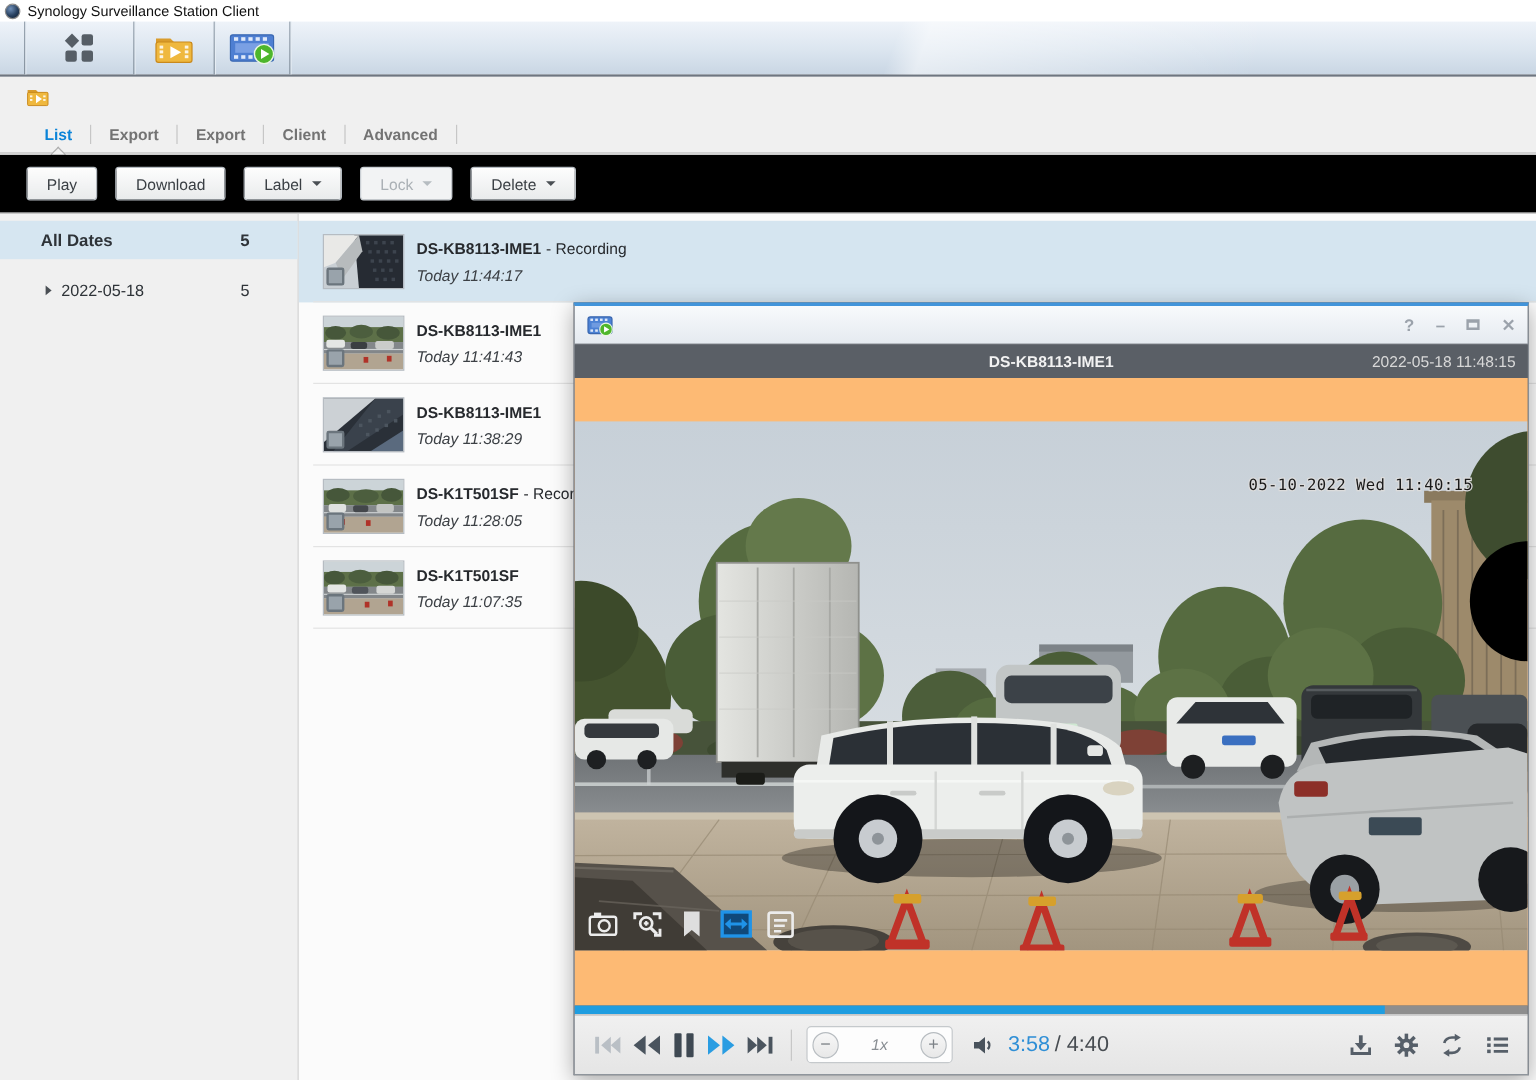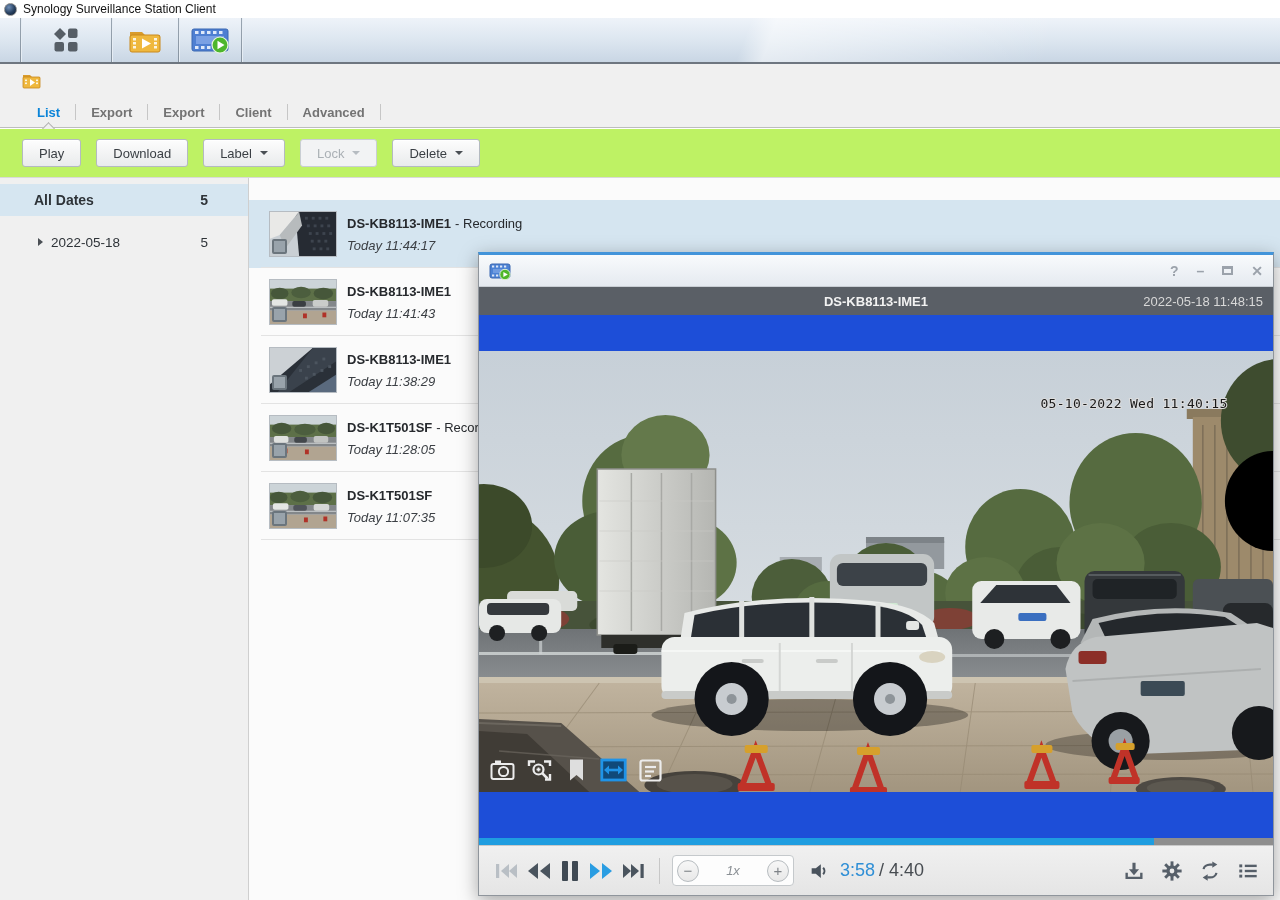"Play" .actionbar { background: #bef264 -> #000000 }
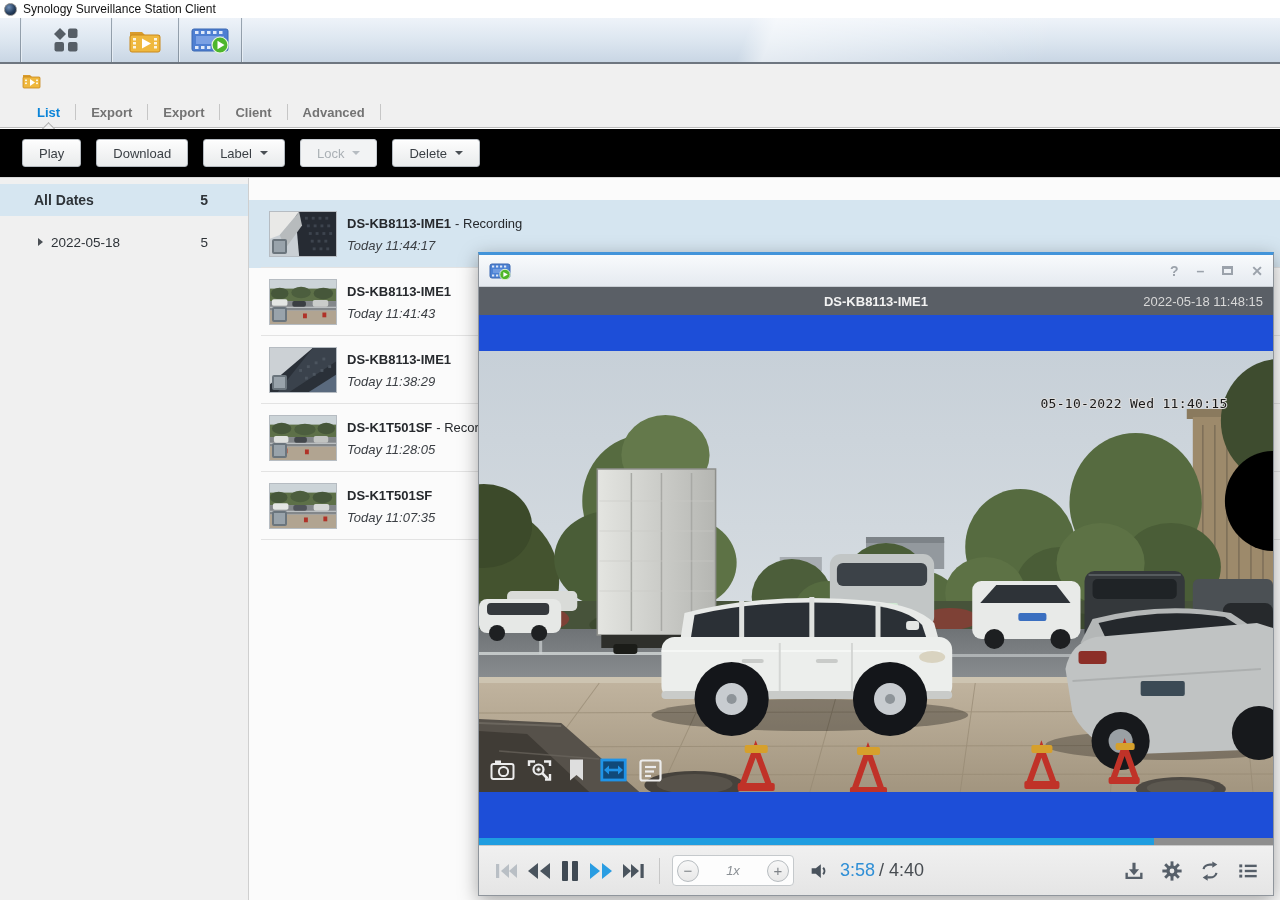"DS-KB8113-IME1 - Recording" .rec-row.selected { margin-top: 16px -> none }
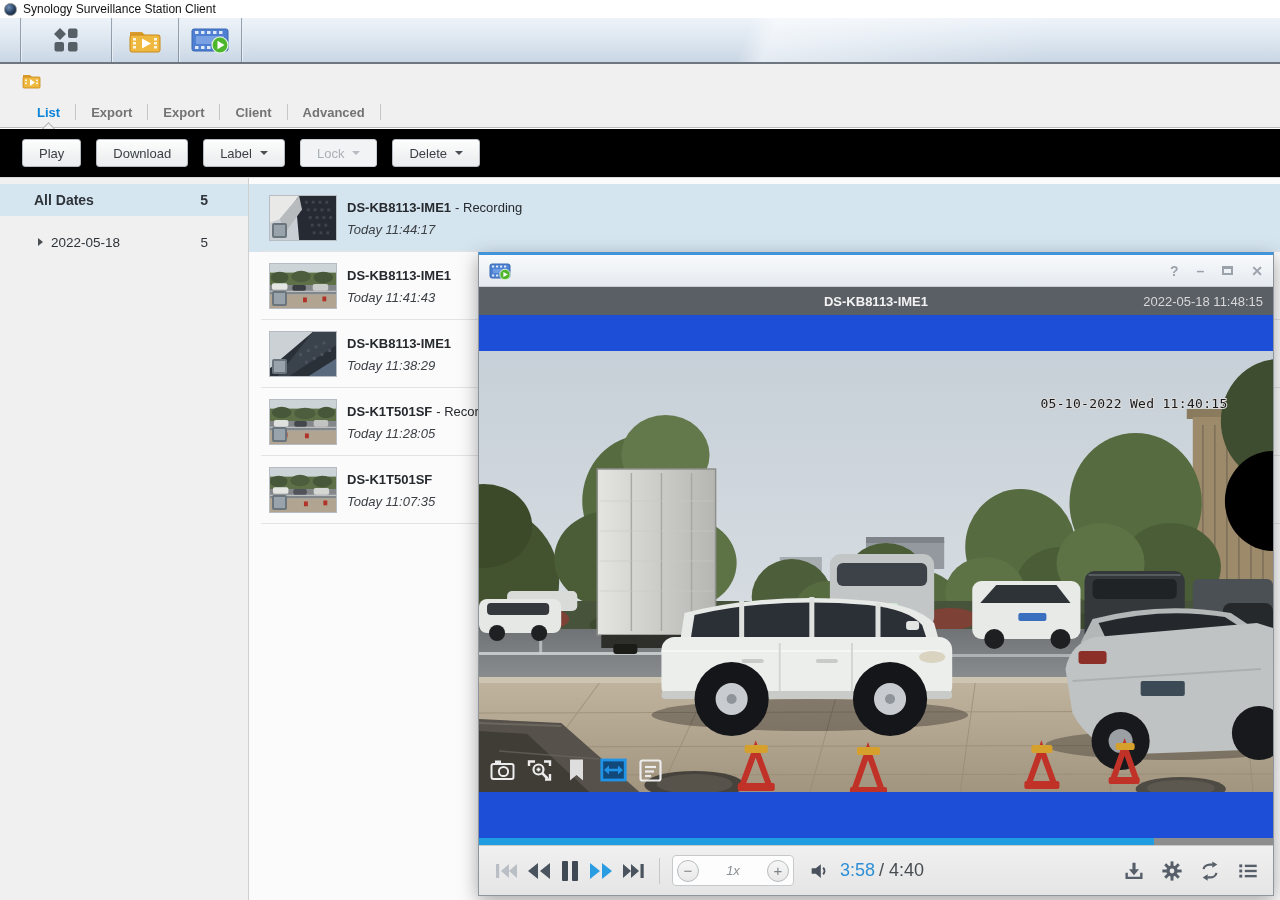"05-10-2022 Wed 11:40:15" .p-videozone { background: #1d4ed8 -> #fdba74 }
